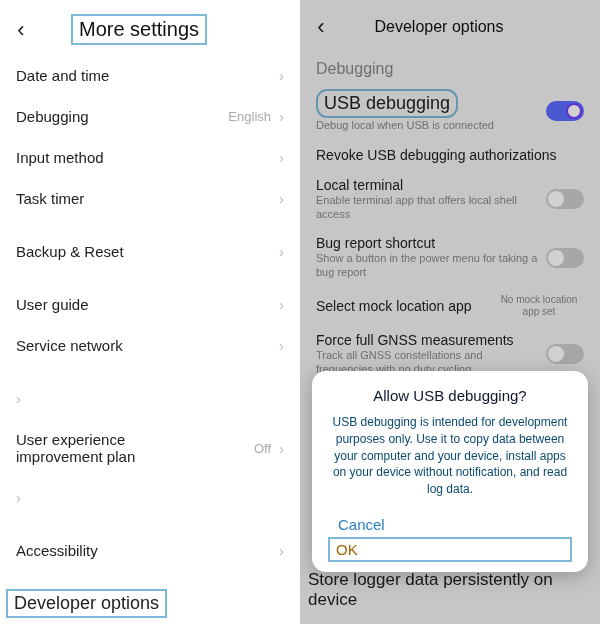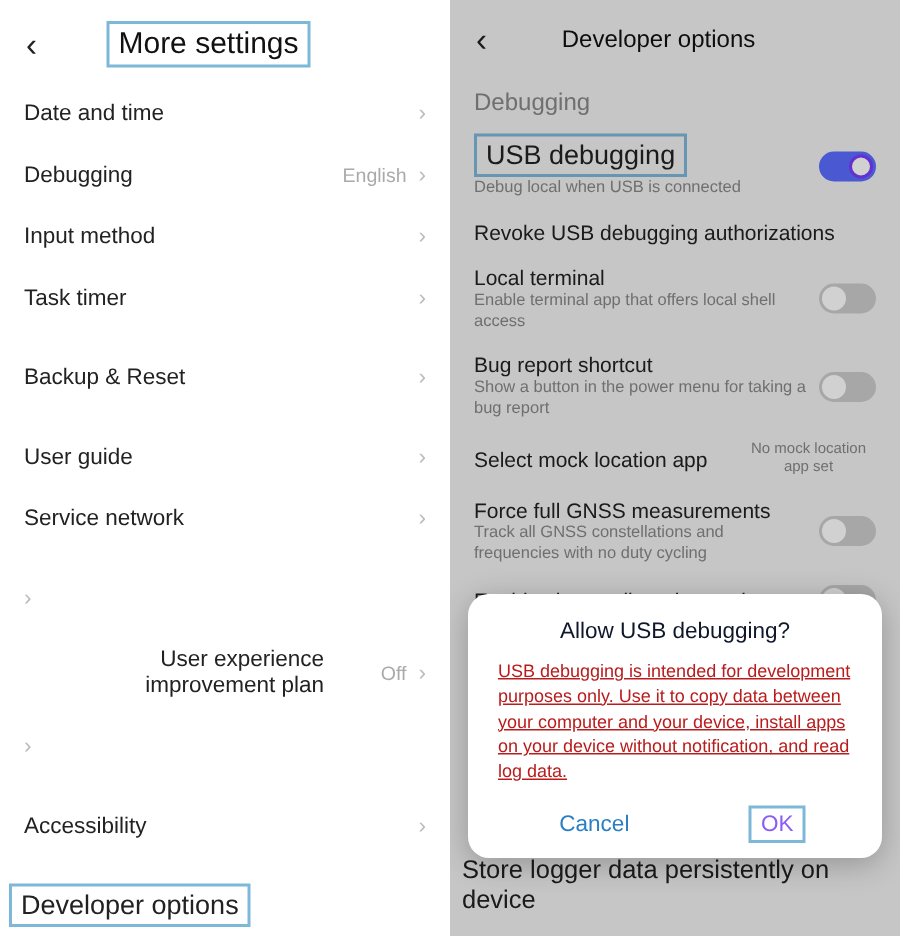"Date and time" .list { text-align: right -> none }
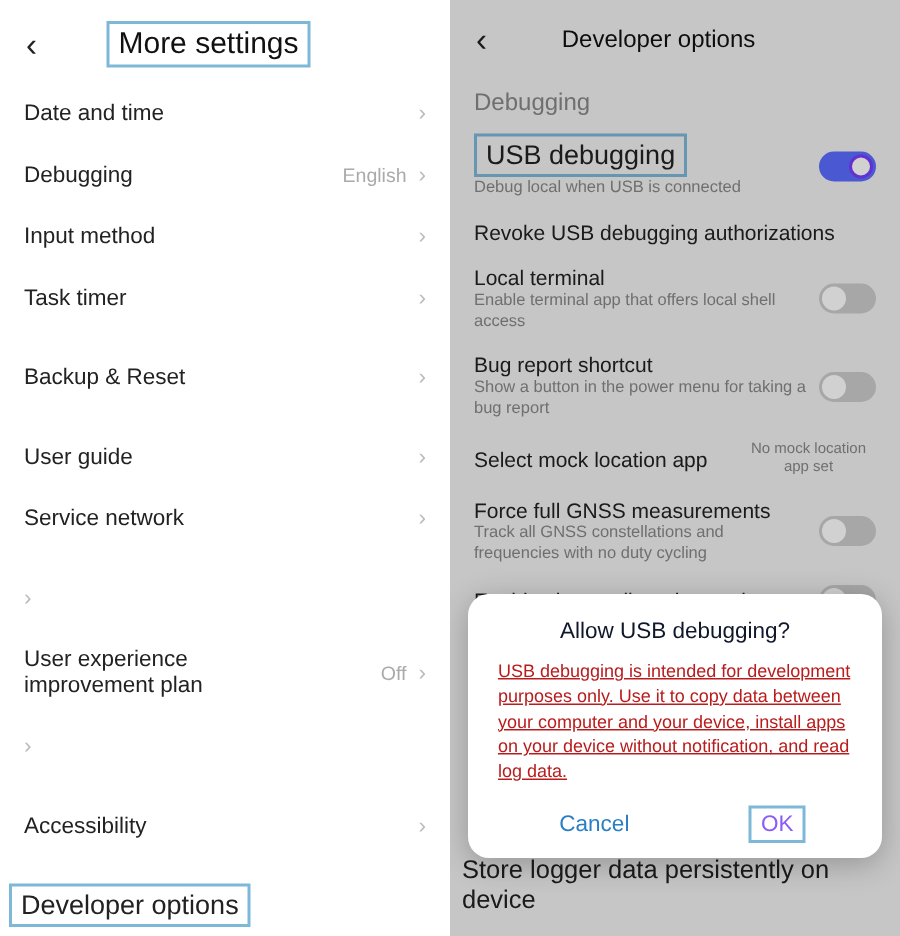"USB debugging" .option-label { border-radius: none -> 11px }
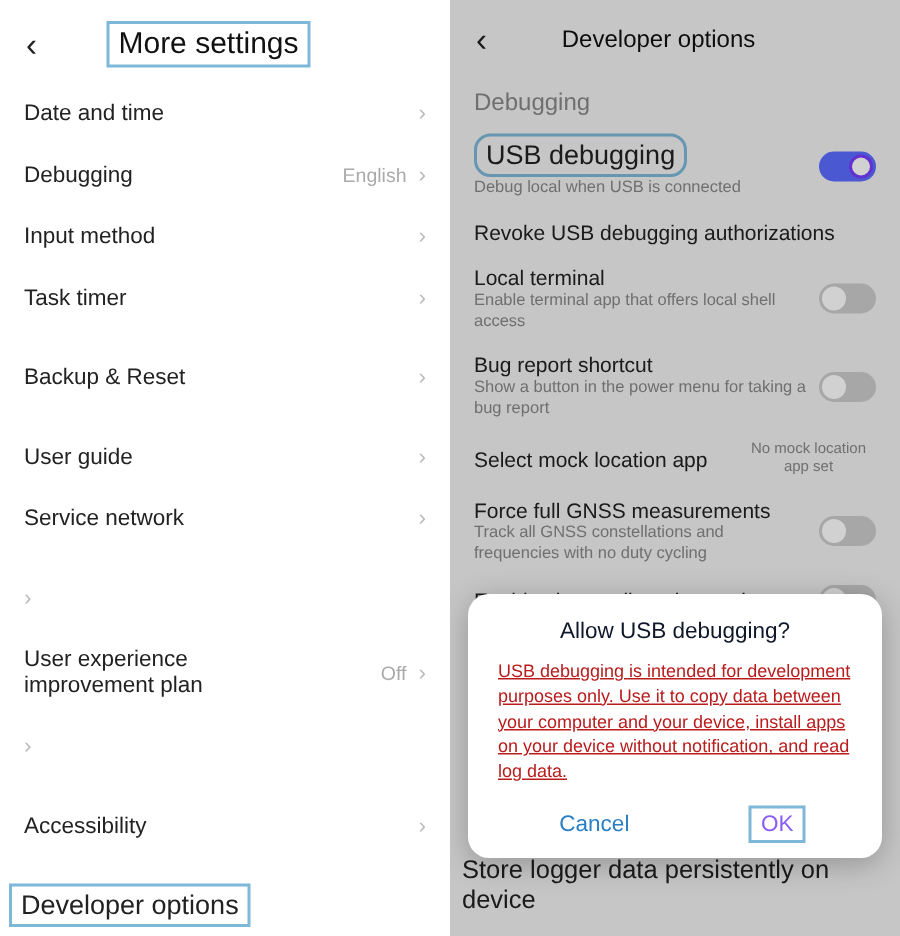"USB debugging is intended for" .dialog-body { color: #b91c1c -> #0c4a6e; text-align: left -> center; text-decoration: underline -> none }
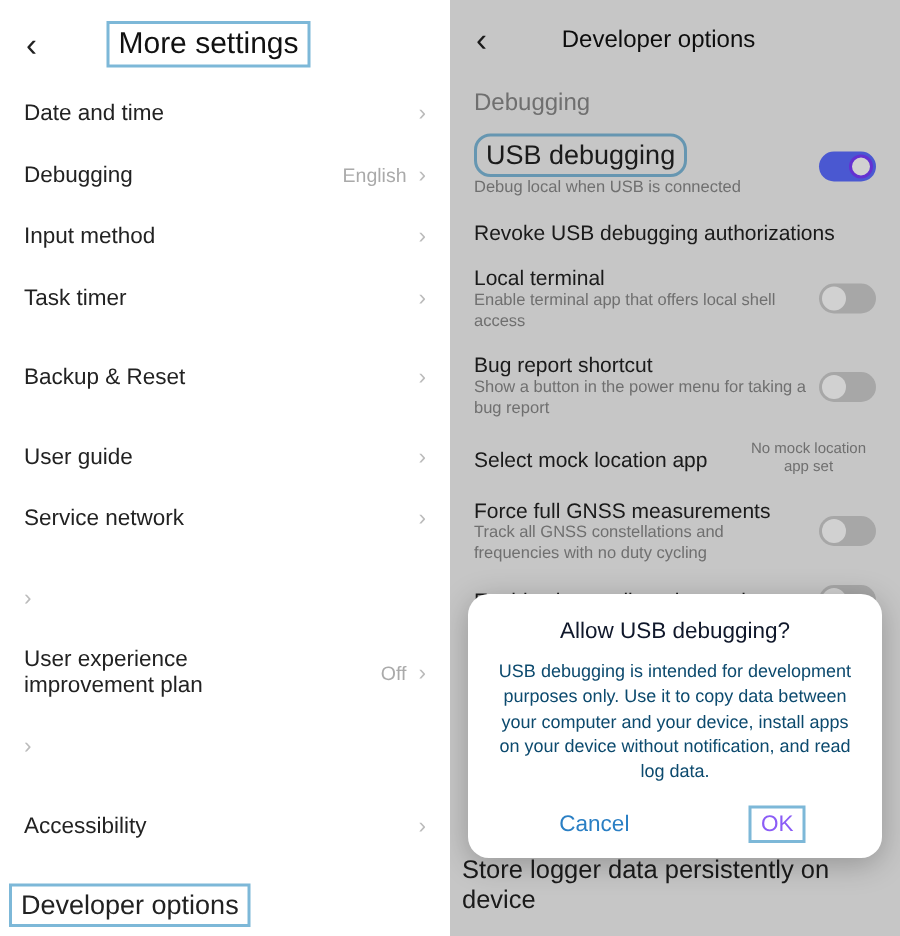"Cancel" .dialog-actions { flex-direction: none -> column }
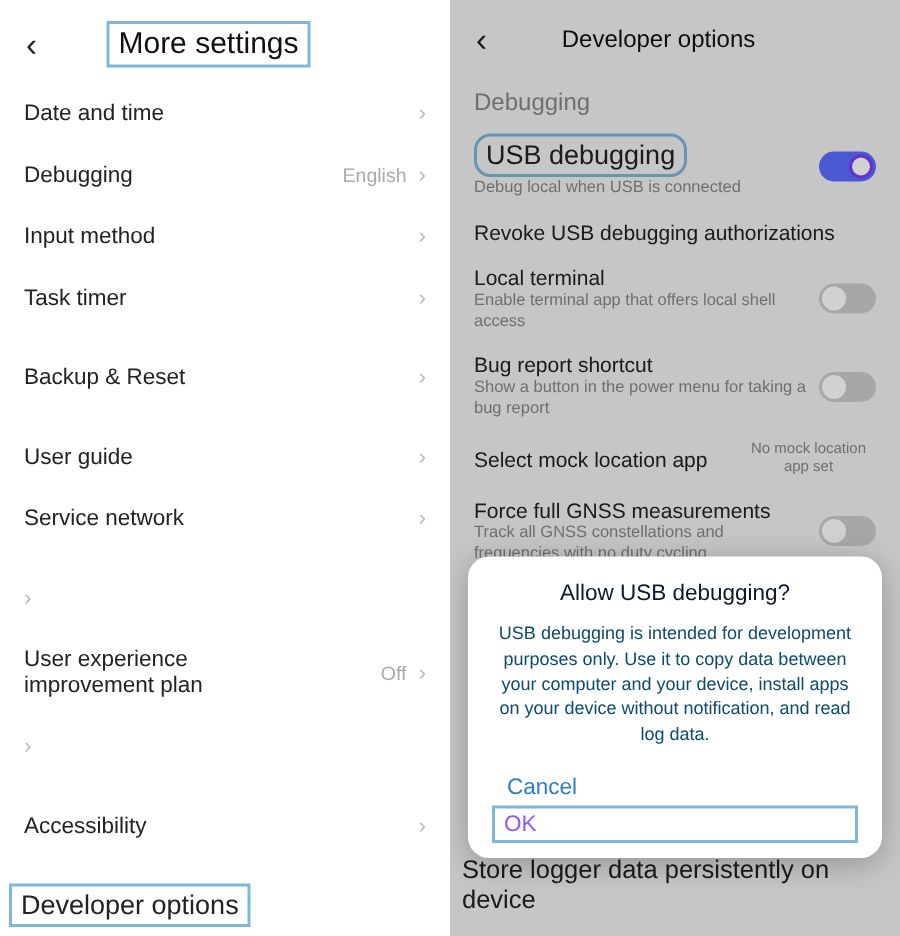"OK" .dialog-ok { color: #8b5cf6 -> #a16207 }
